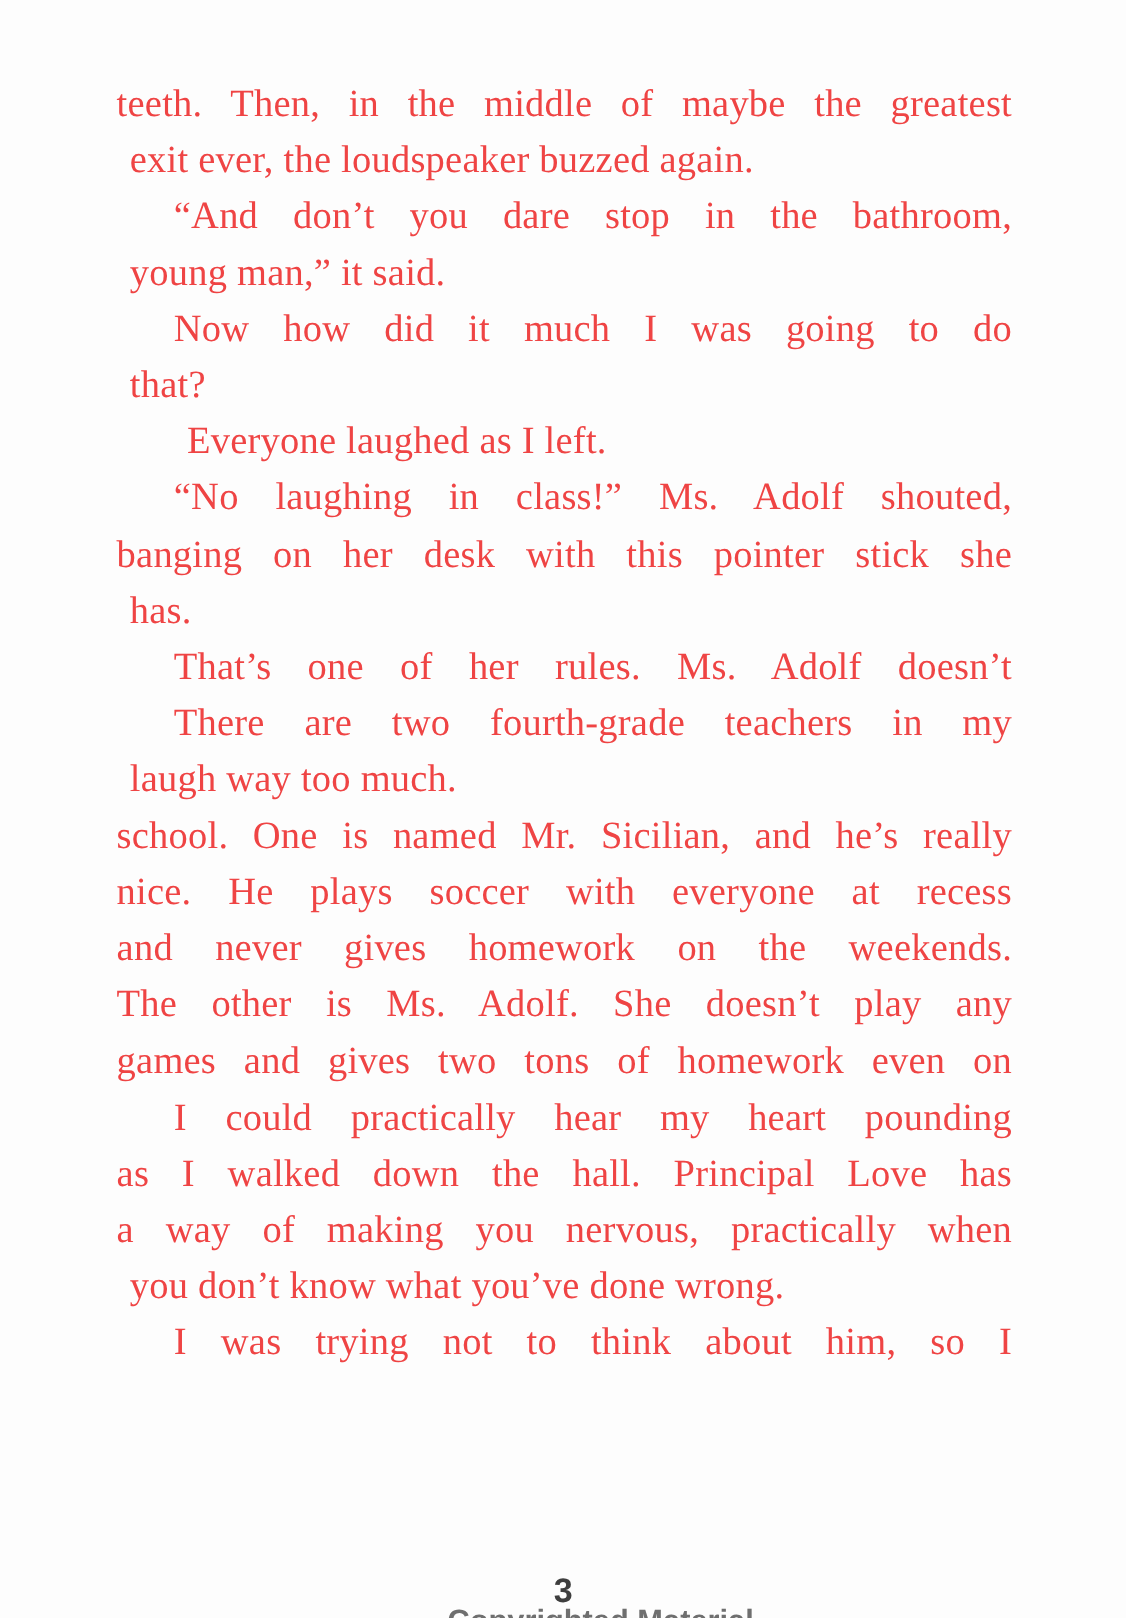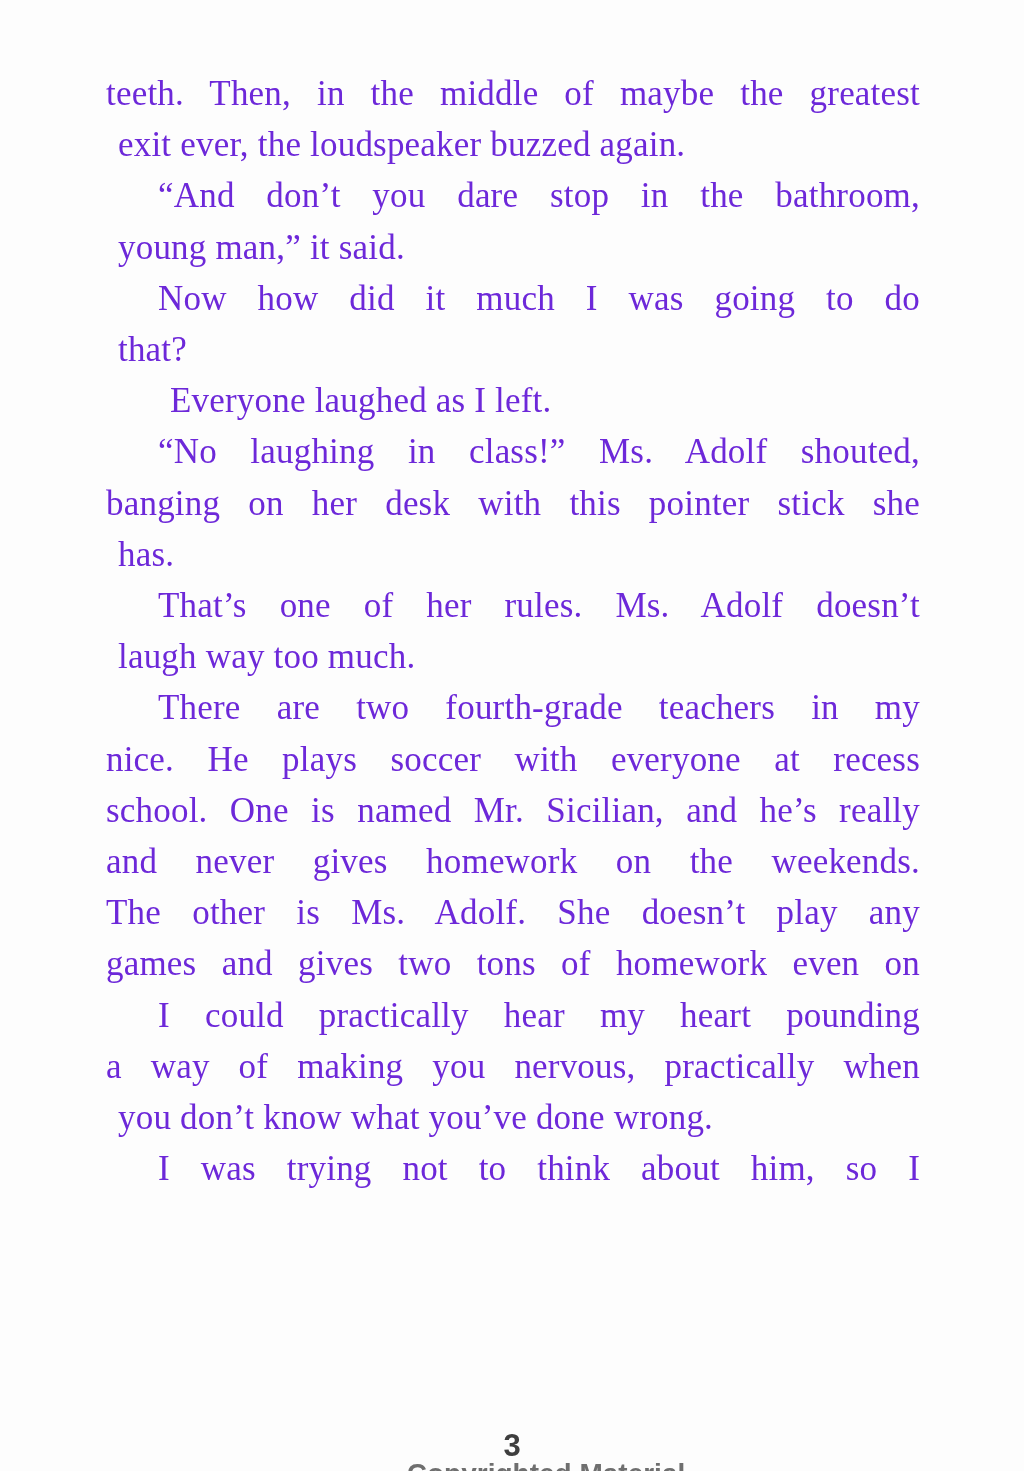"teeth. Then, in the middle" .line { color: #6d28d9 -> #ef4444 }
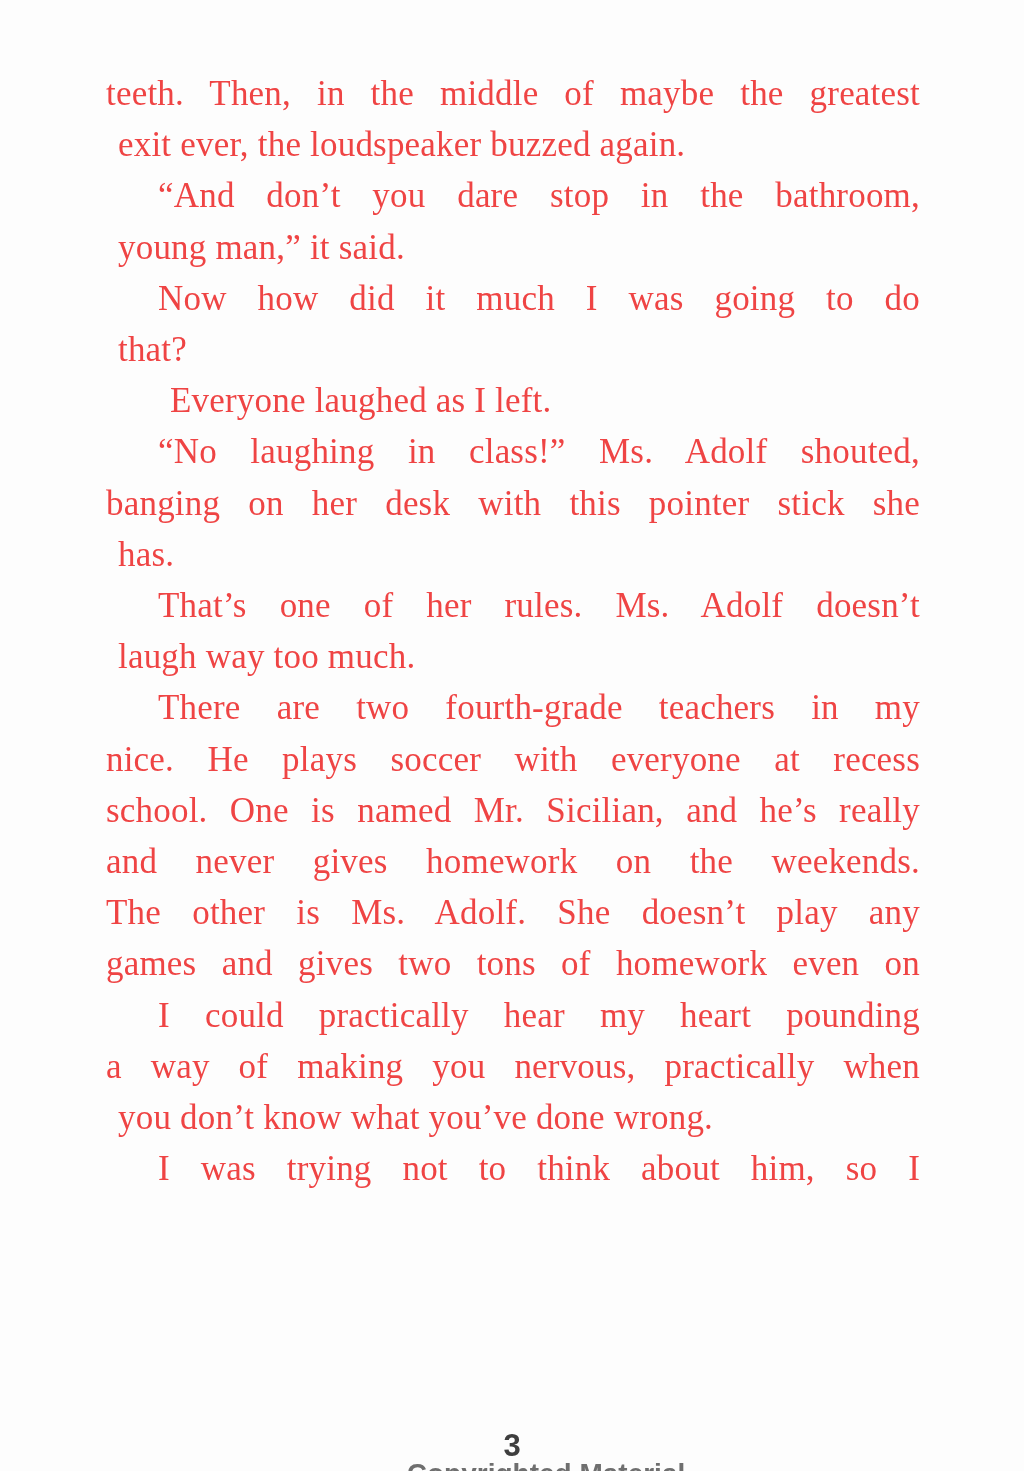"laugh way too much." div.line { order: before "There are two fourth-grade teachers" -> after "There are two fourth-grade teachers" }
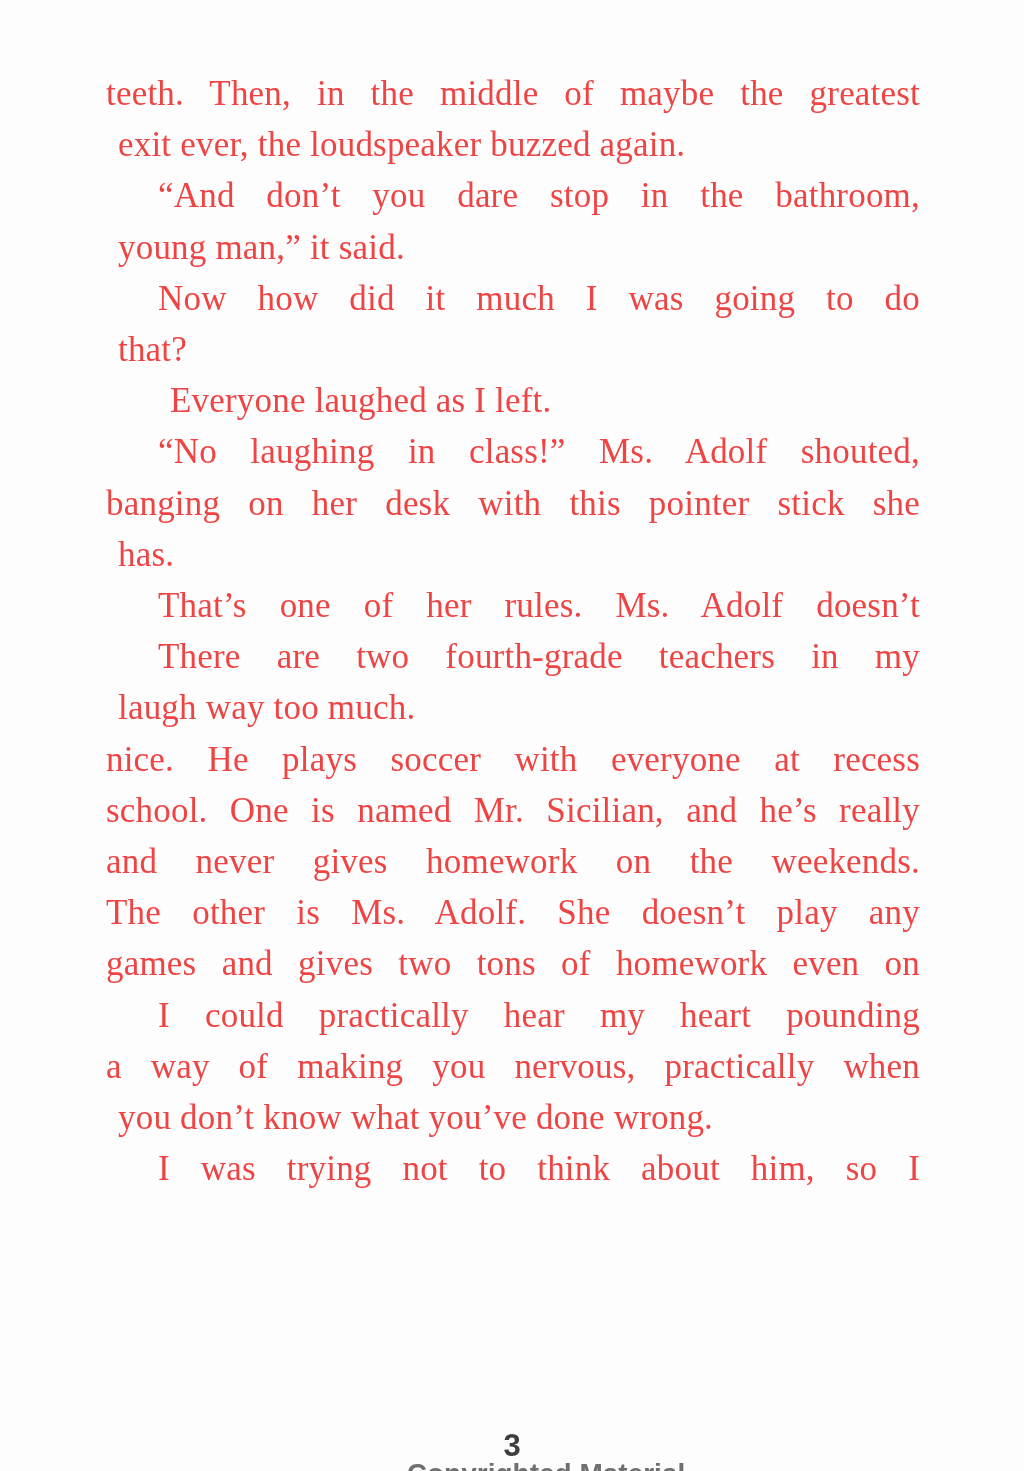"nice. He plays soccer with" div.line { order: before "school. One is named Mr." -> after "school. One is named Mr." }
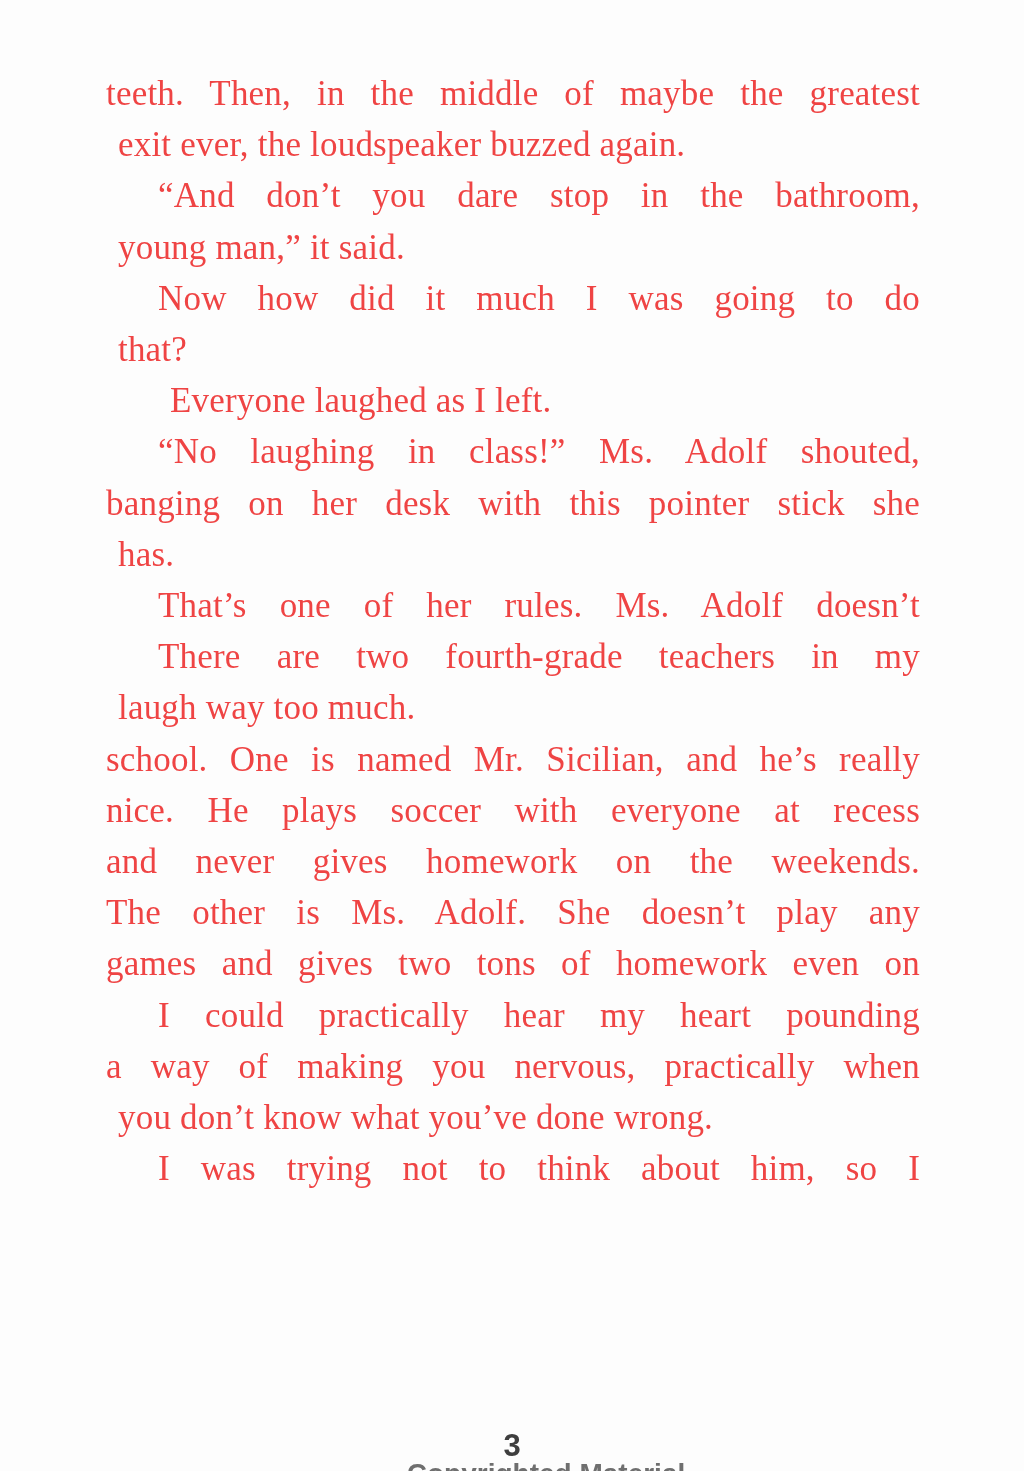"as I walked down the" div.line { html: none -> <div>as I walked down the hall. Principal Love has</div> }
